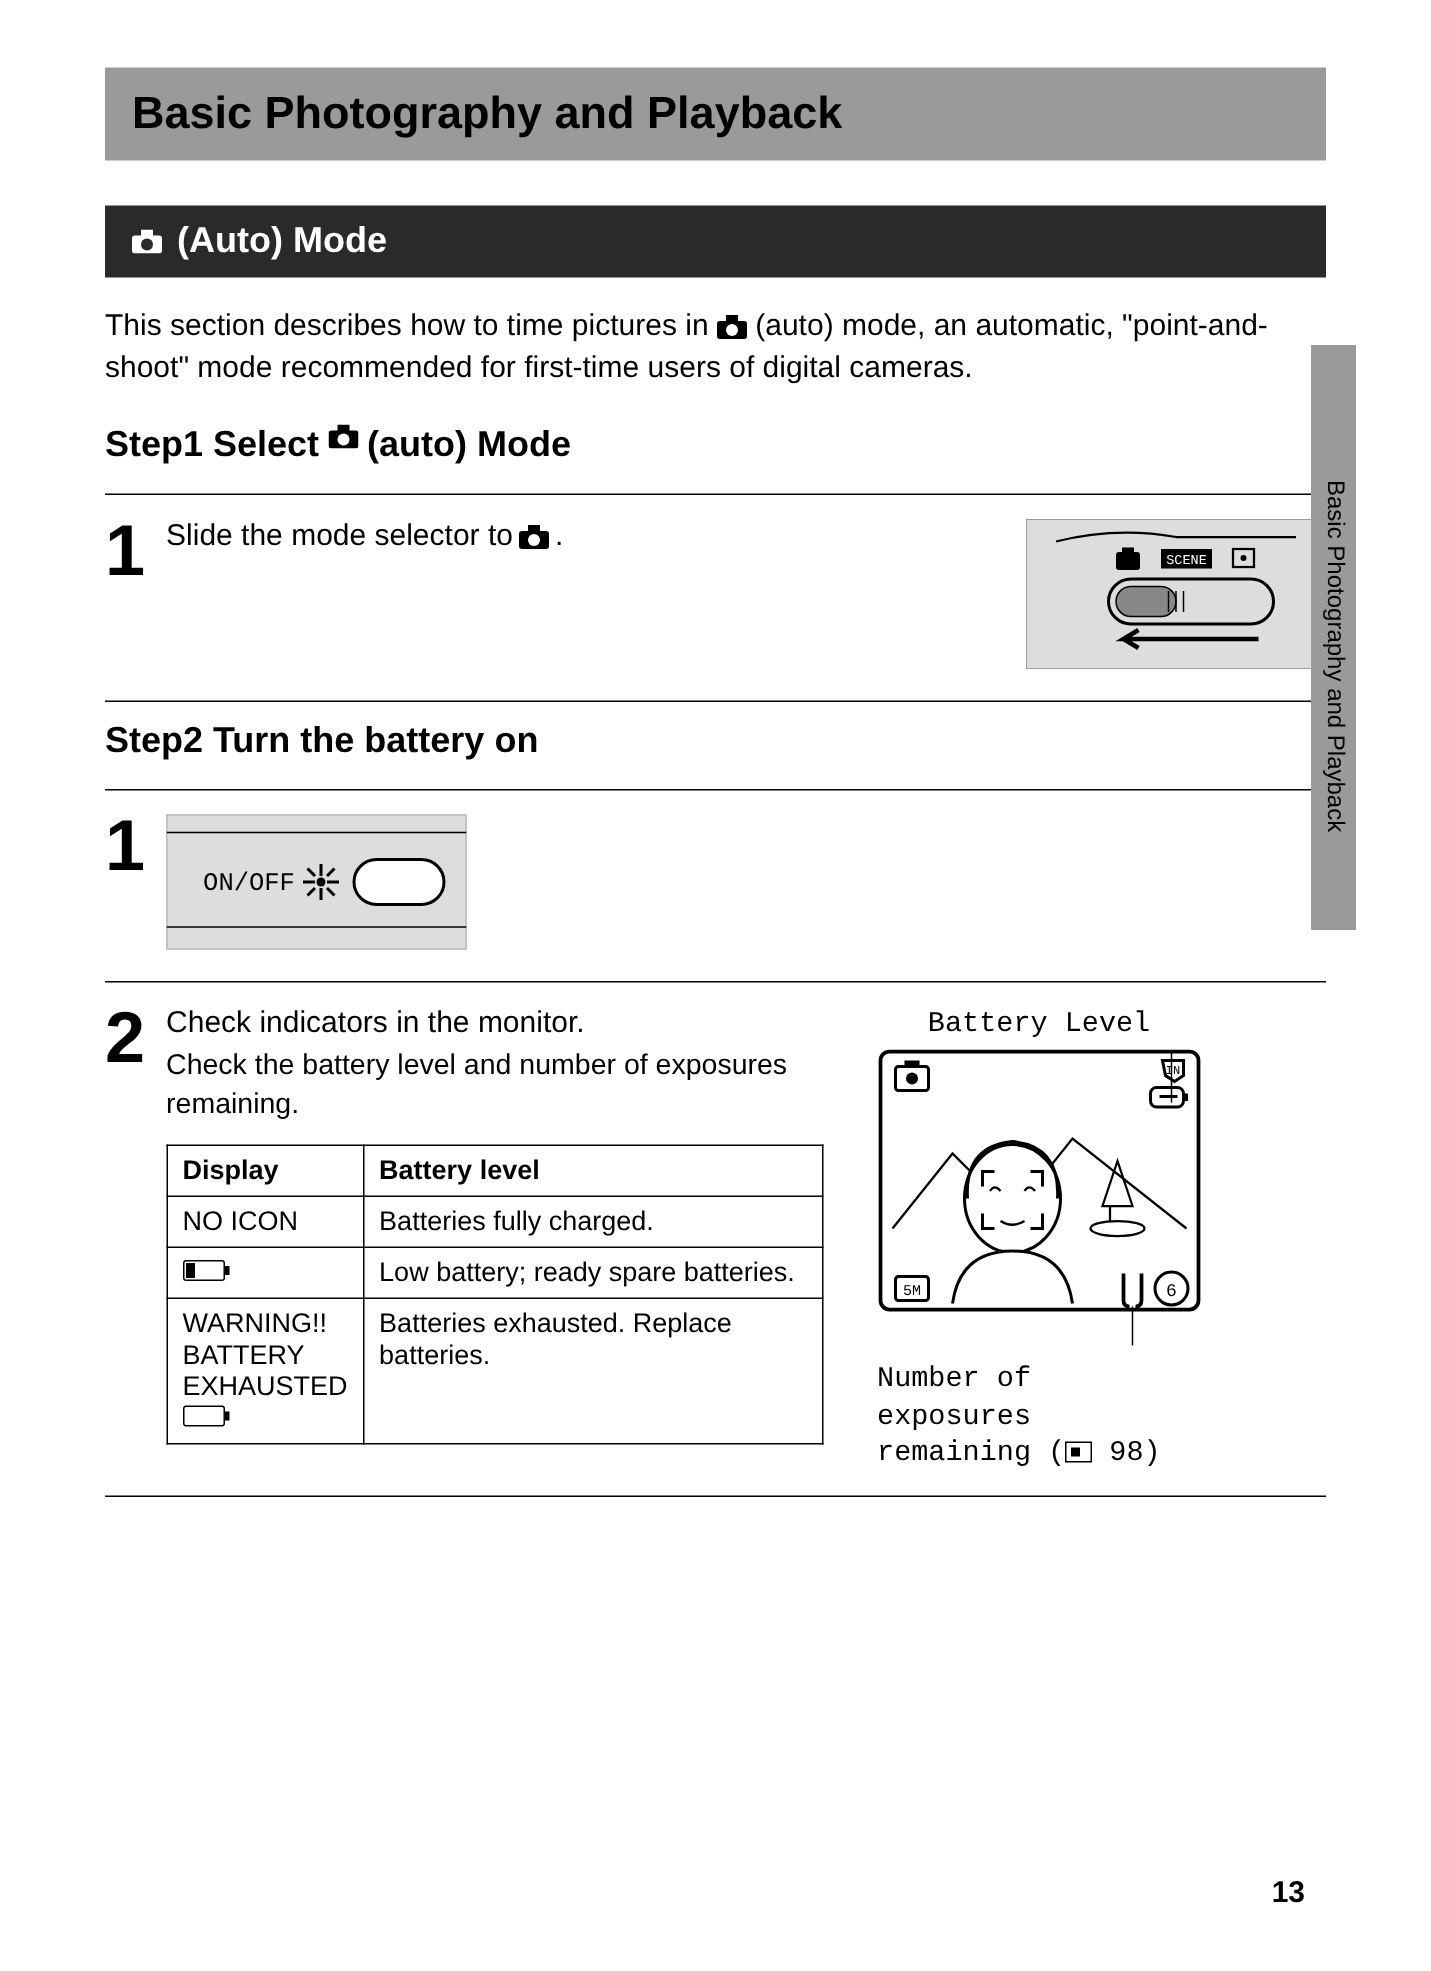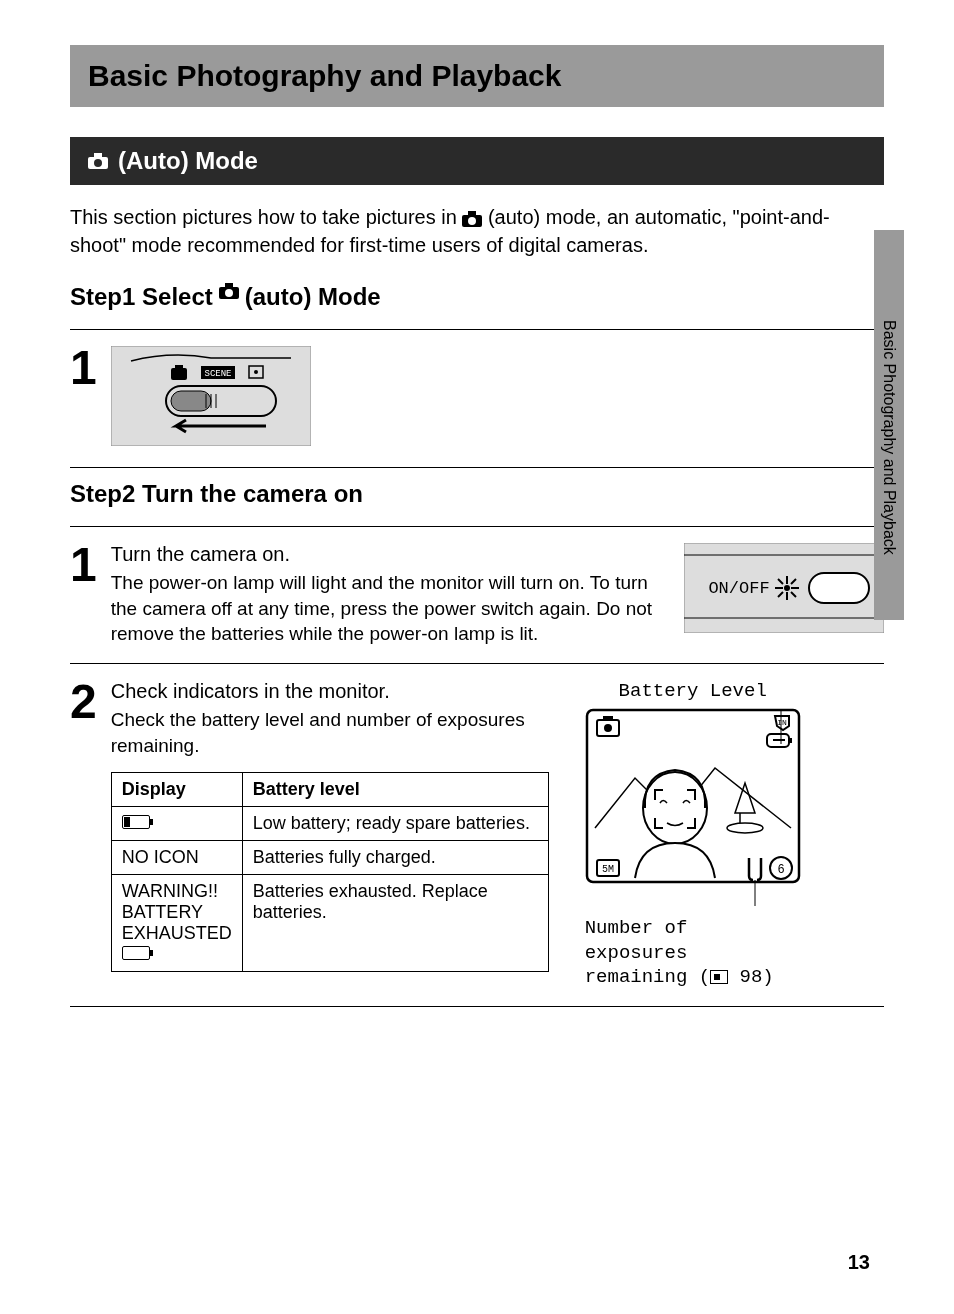"This section pictures how to" span { text: pictures how to take -> describes how to time }
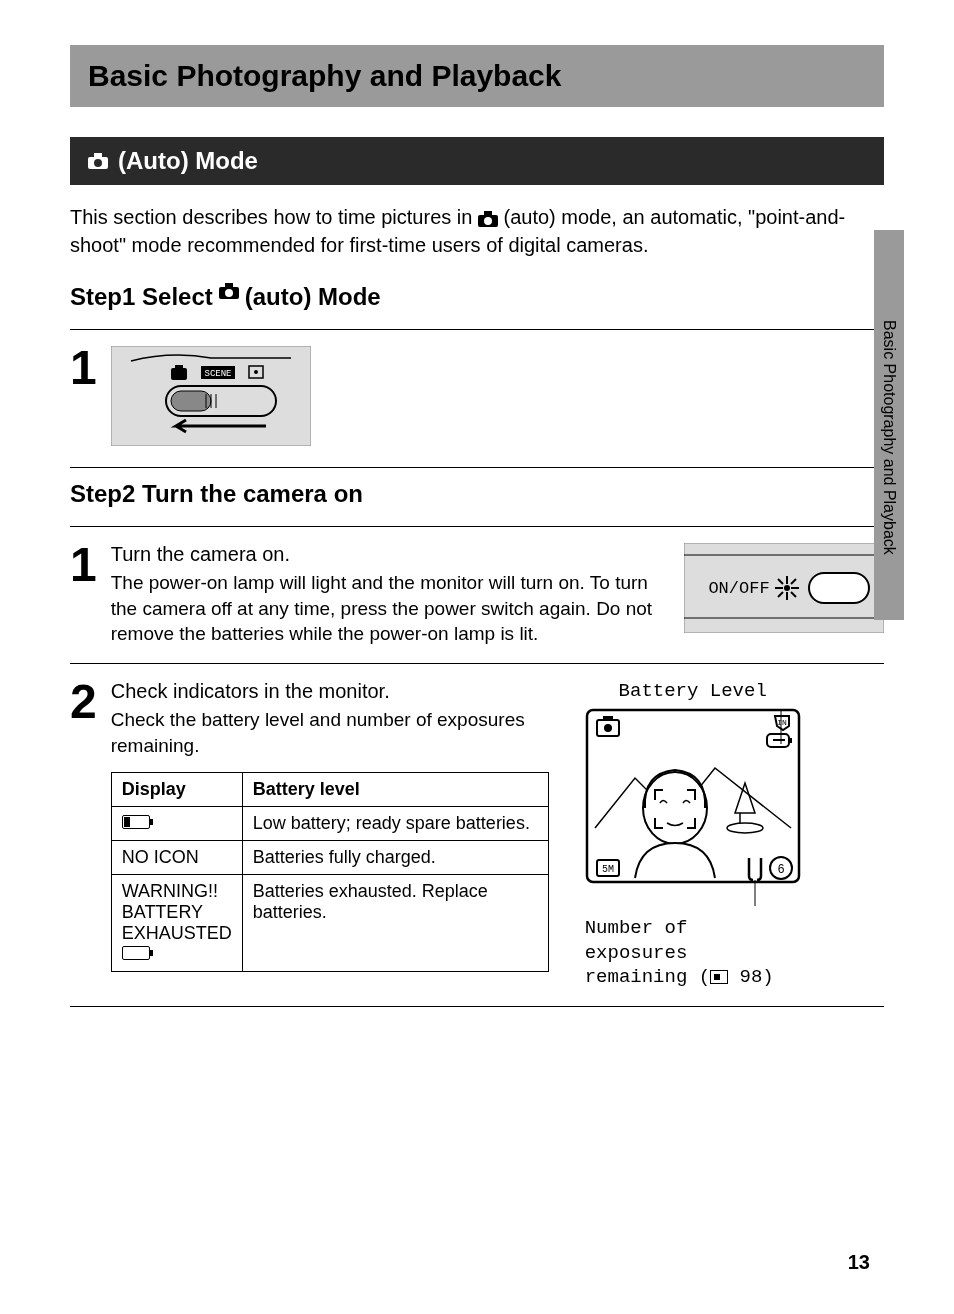"Slide the mode selector to" div.step-body { html: none -> <div> <div> <span>Slide the mode selector to </span> <span> <svg> <rect></rect> <rect></rect> <circle></circle> </svg> </span> <span>.</span> </div> </div> }
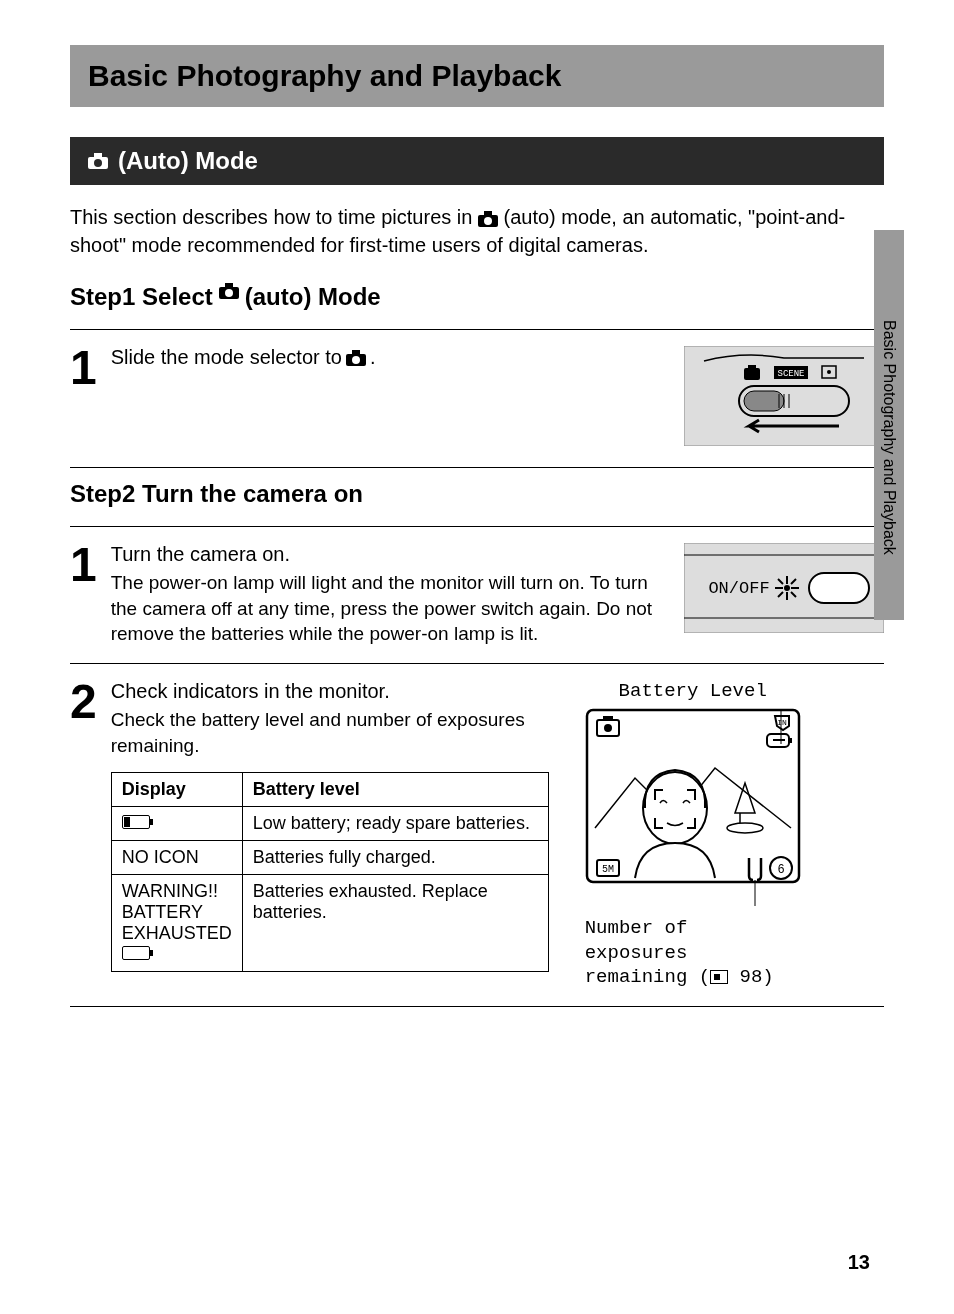"Step2 Turn the camera on" h3.step-heading { text: camera -> battery }
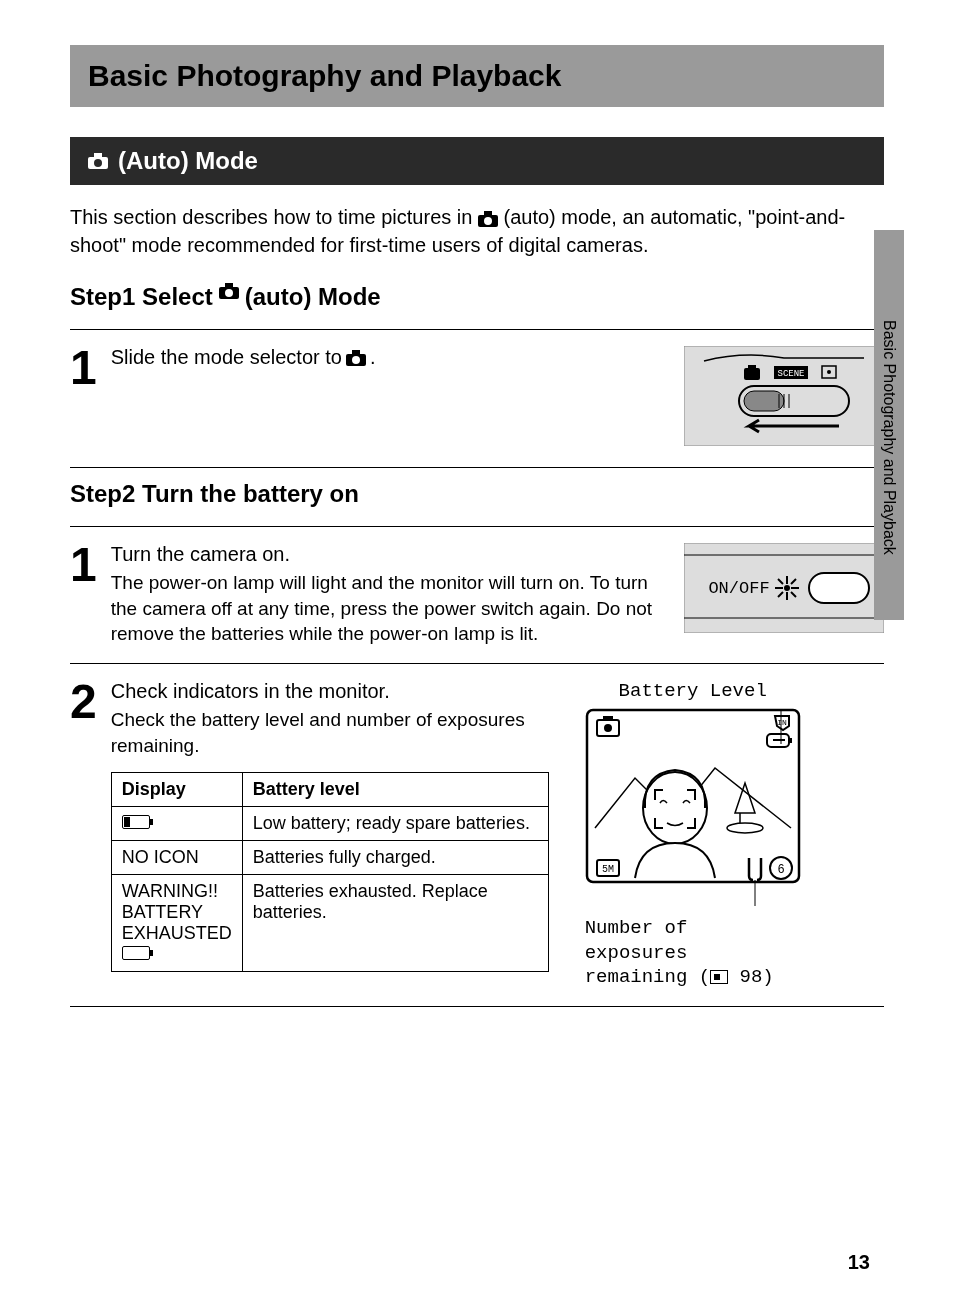"Turn the camera on." div.step-body { html: <div> <div>Turn the camera on.</div> <div>The power-on lamp will light and the monitor will turn on. To turn the camera off at any time, press the power switch again. Do not remove the batteries while the power-on lamp is lit.</div> </div> -> none }
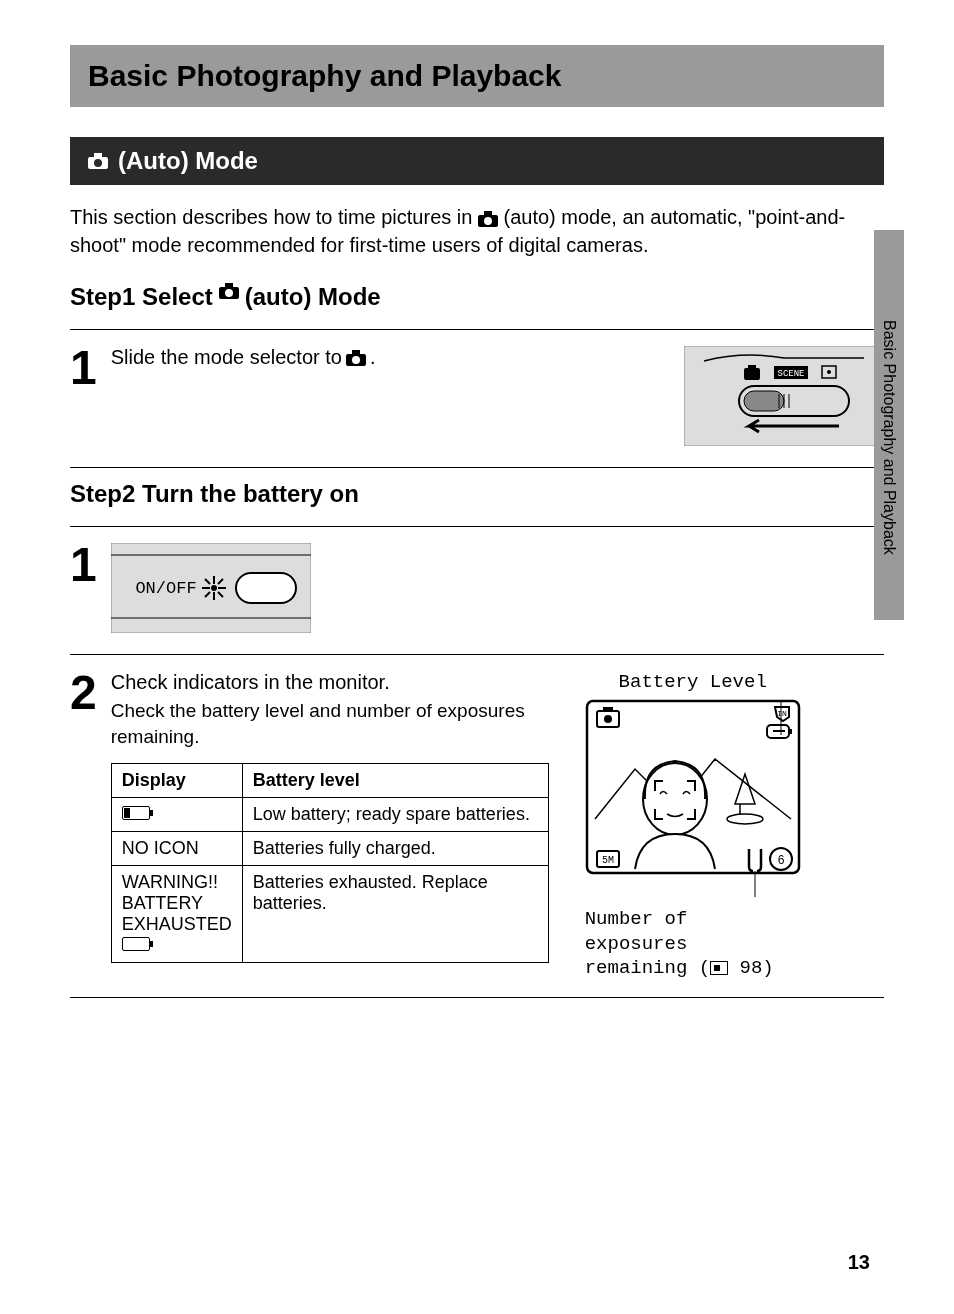"Low battery; ready spare batteries." tr { order: before "NO ICON" -> after "NO ICON" }
